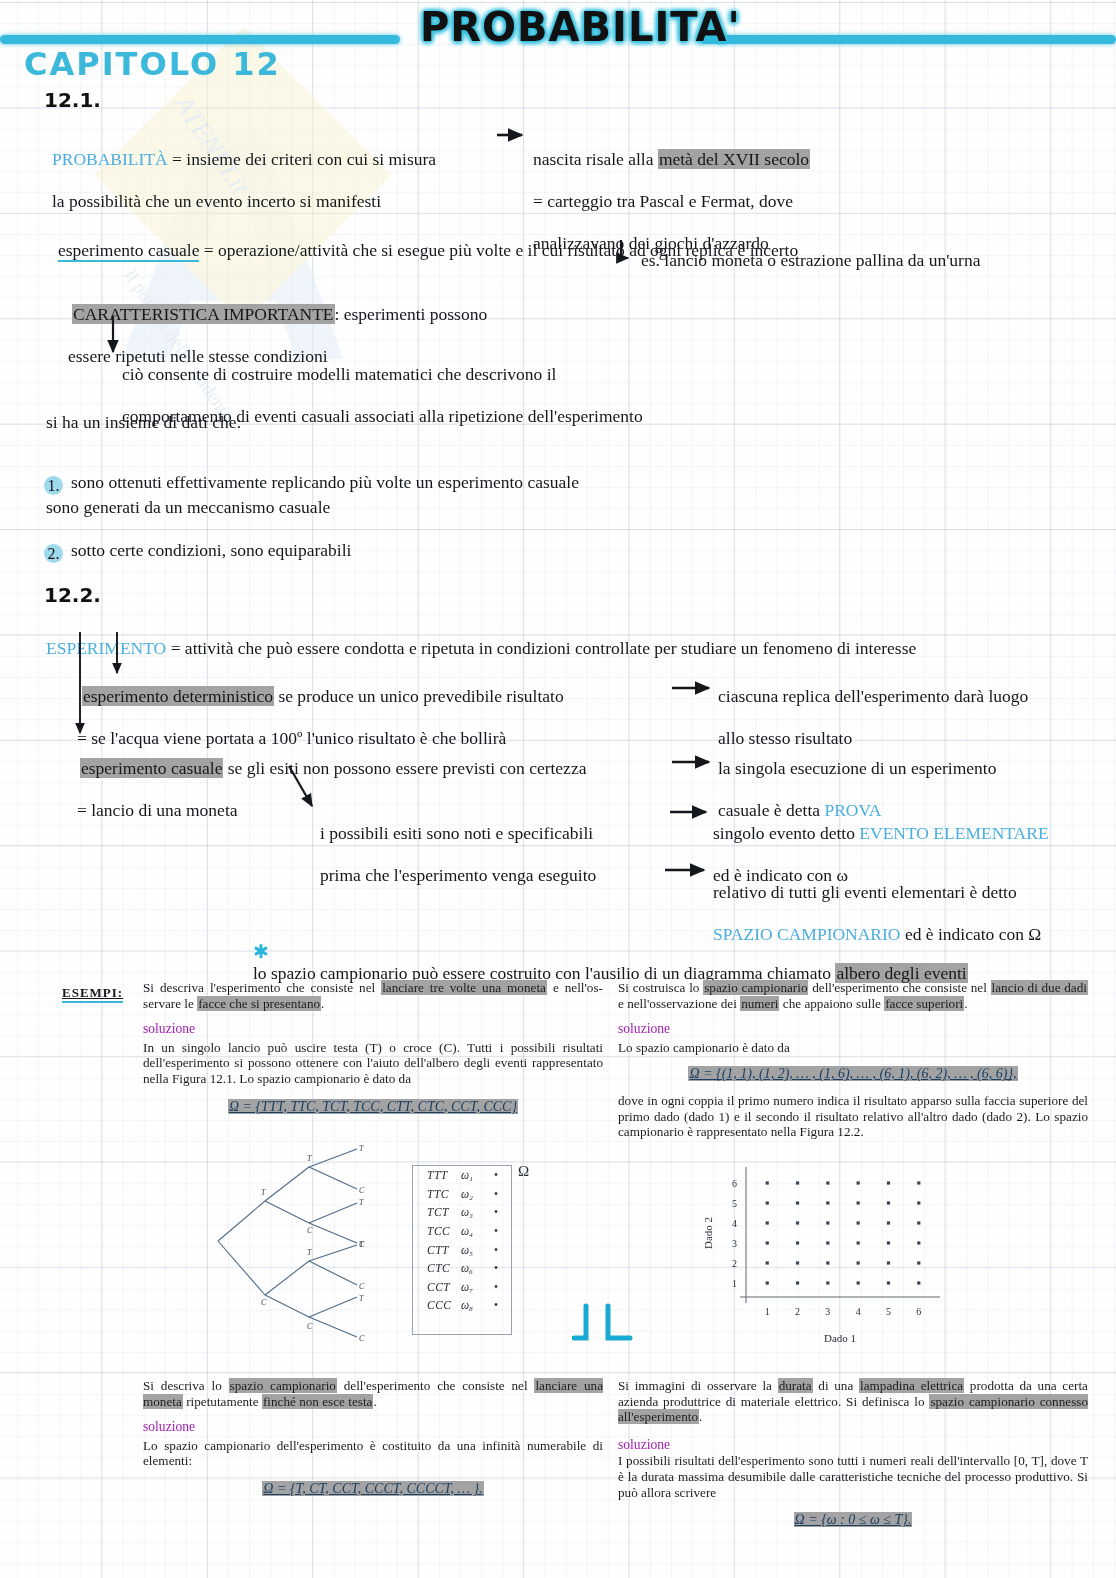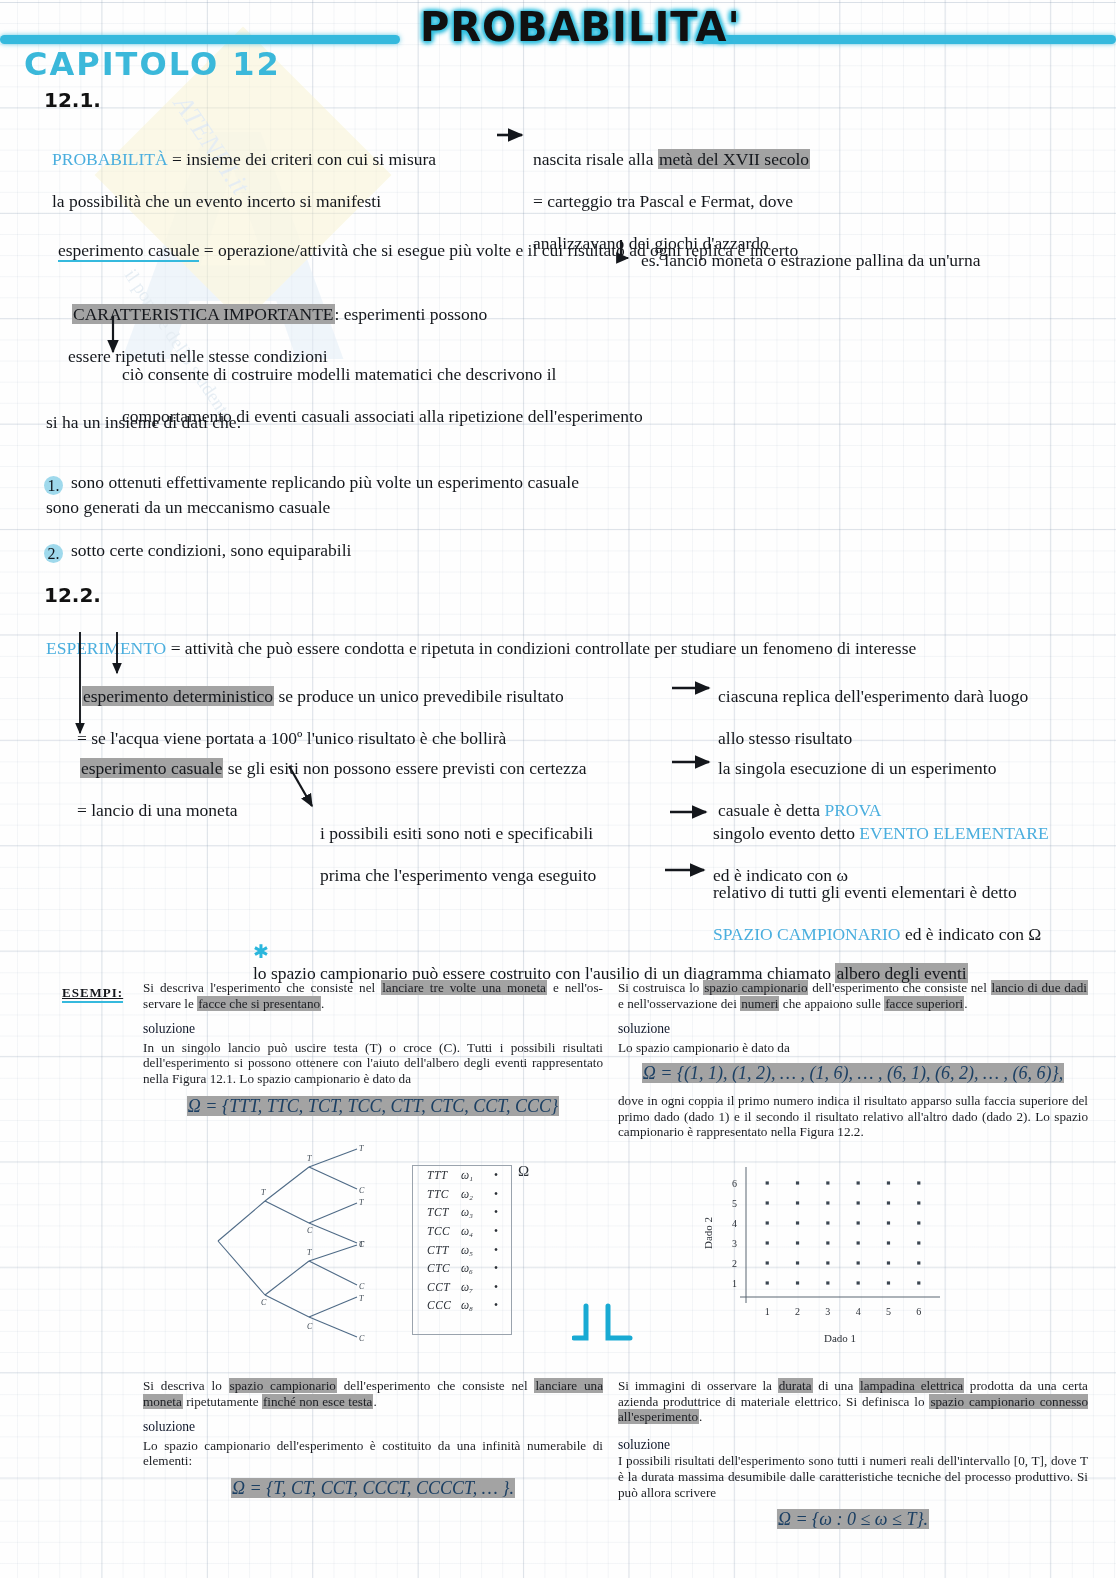"soluzione" .ex .sol { color: #0f172a -> #a21caf }
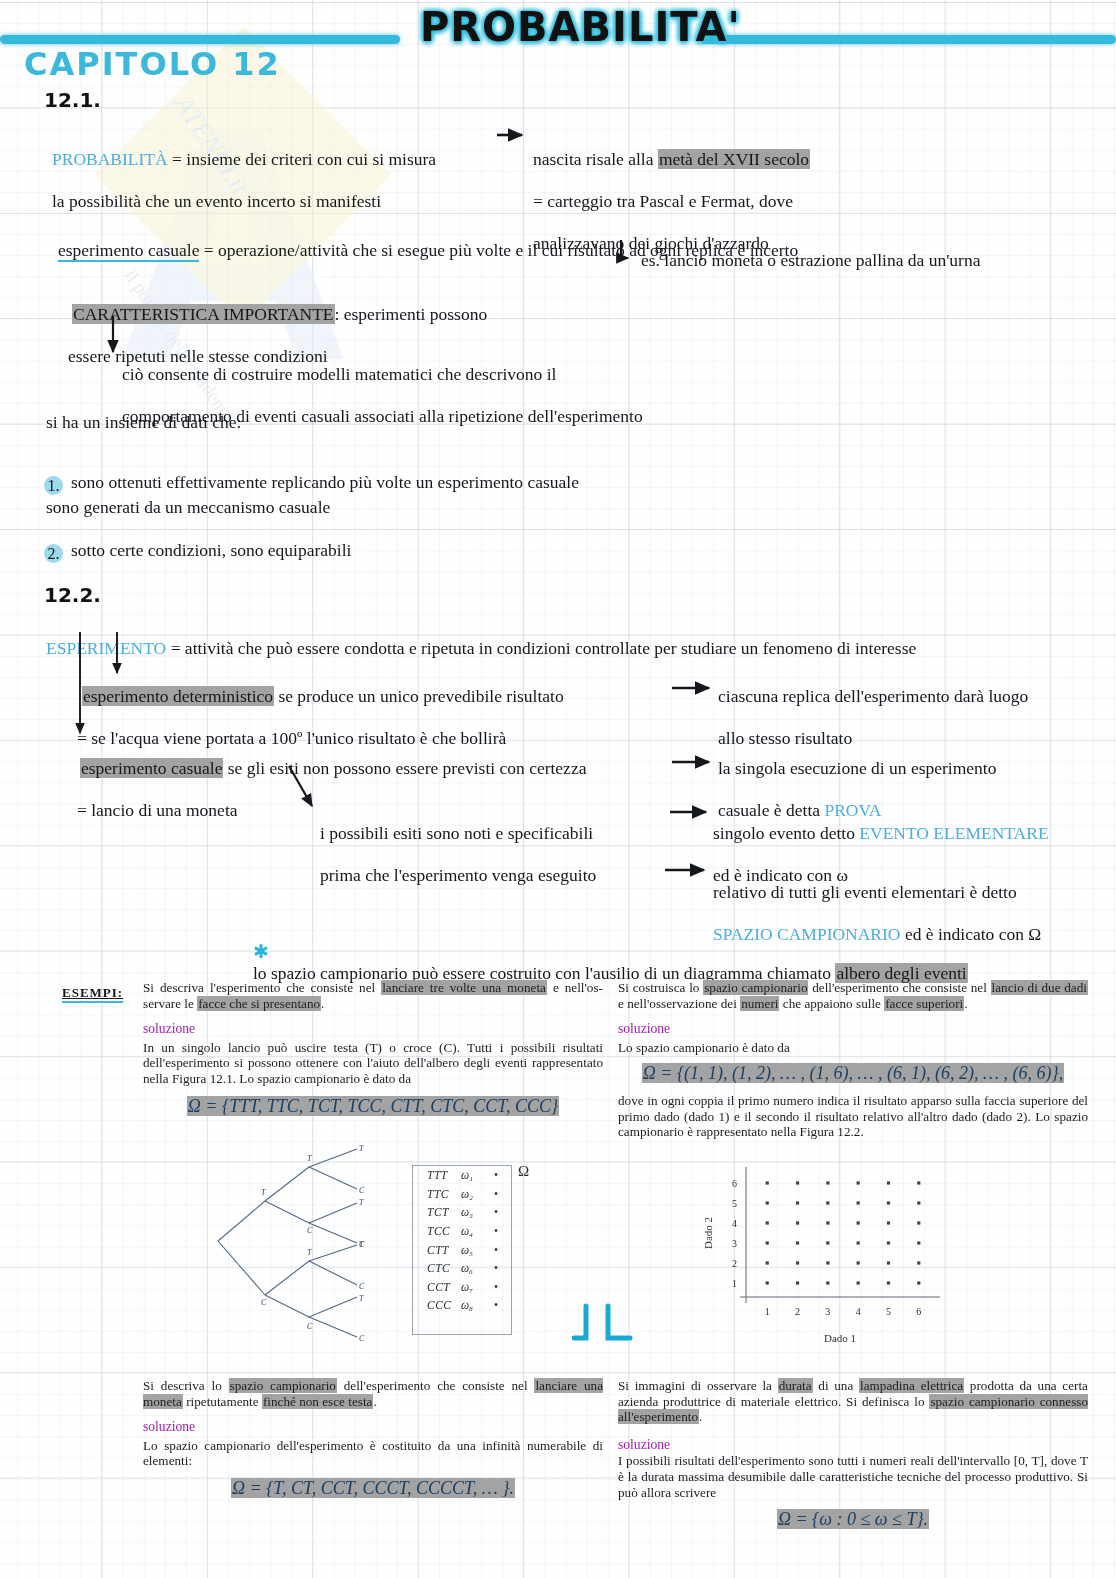"Ω = {(1, 1), (1," .ex .fml { font-size: 18px -> 14px; text-decoration: none -> underline }
